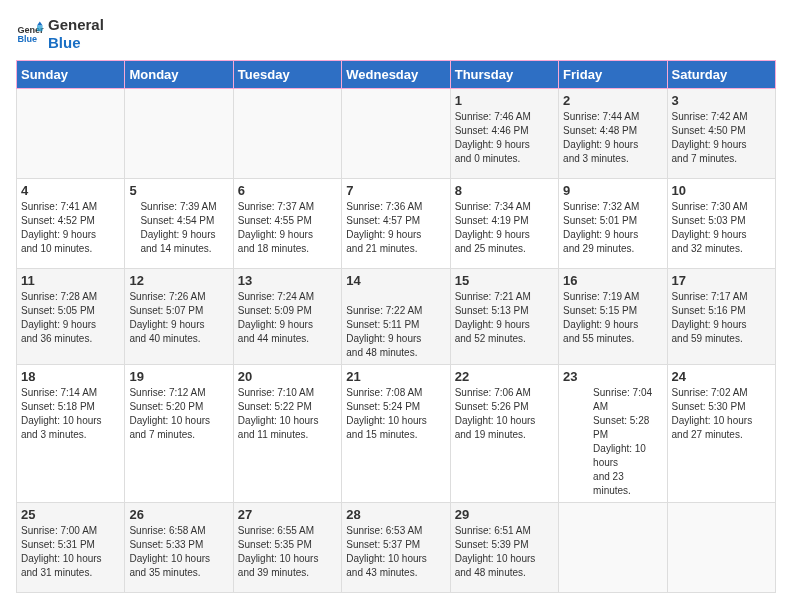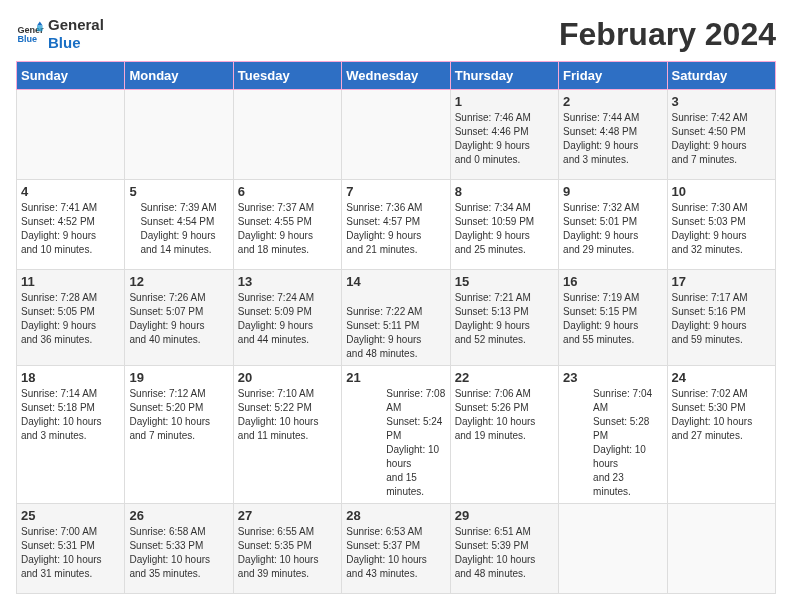"February 2024" div.main-title { html: <div>February 2024</div> -> none }
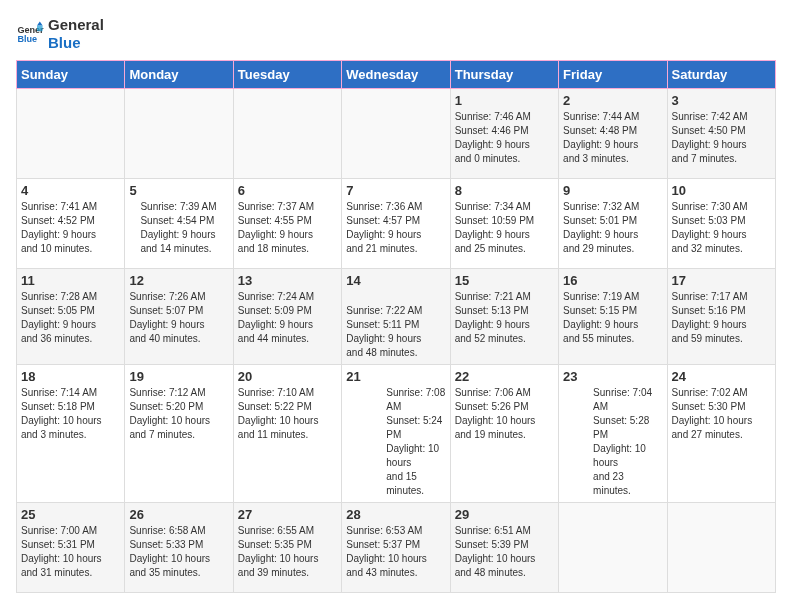"Sunrise: 7:34 AM" div.day-info { text: 10:59 -> 4:19 }
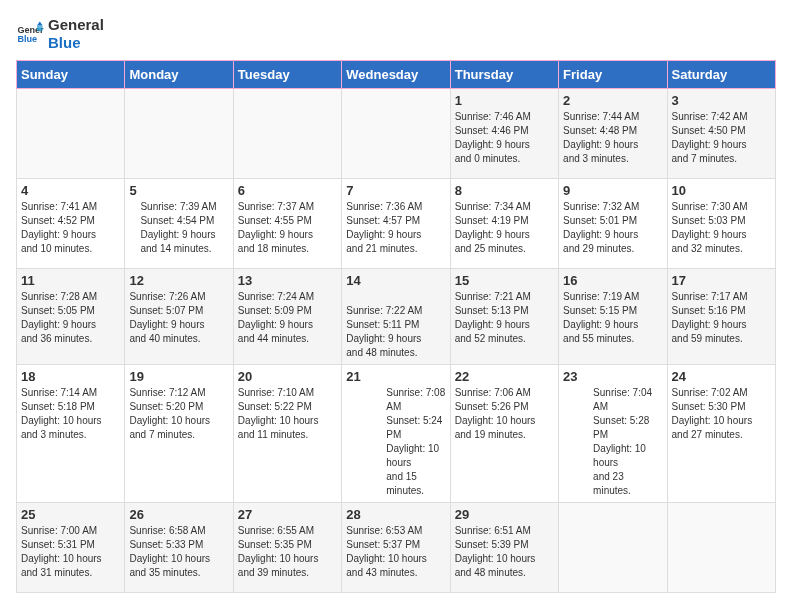"Sunrise: 7:08 AM" div.day-info { margin-left: 40px -> none }
